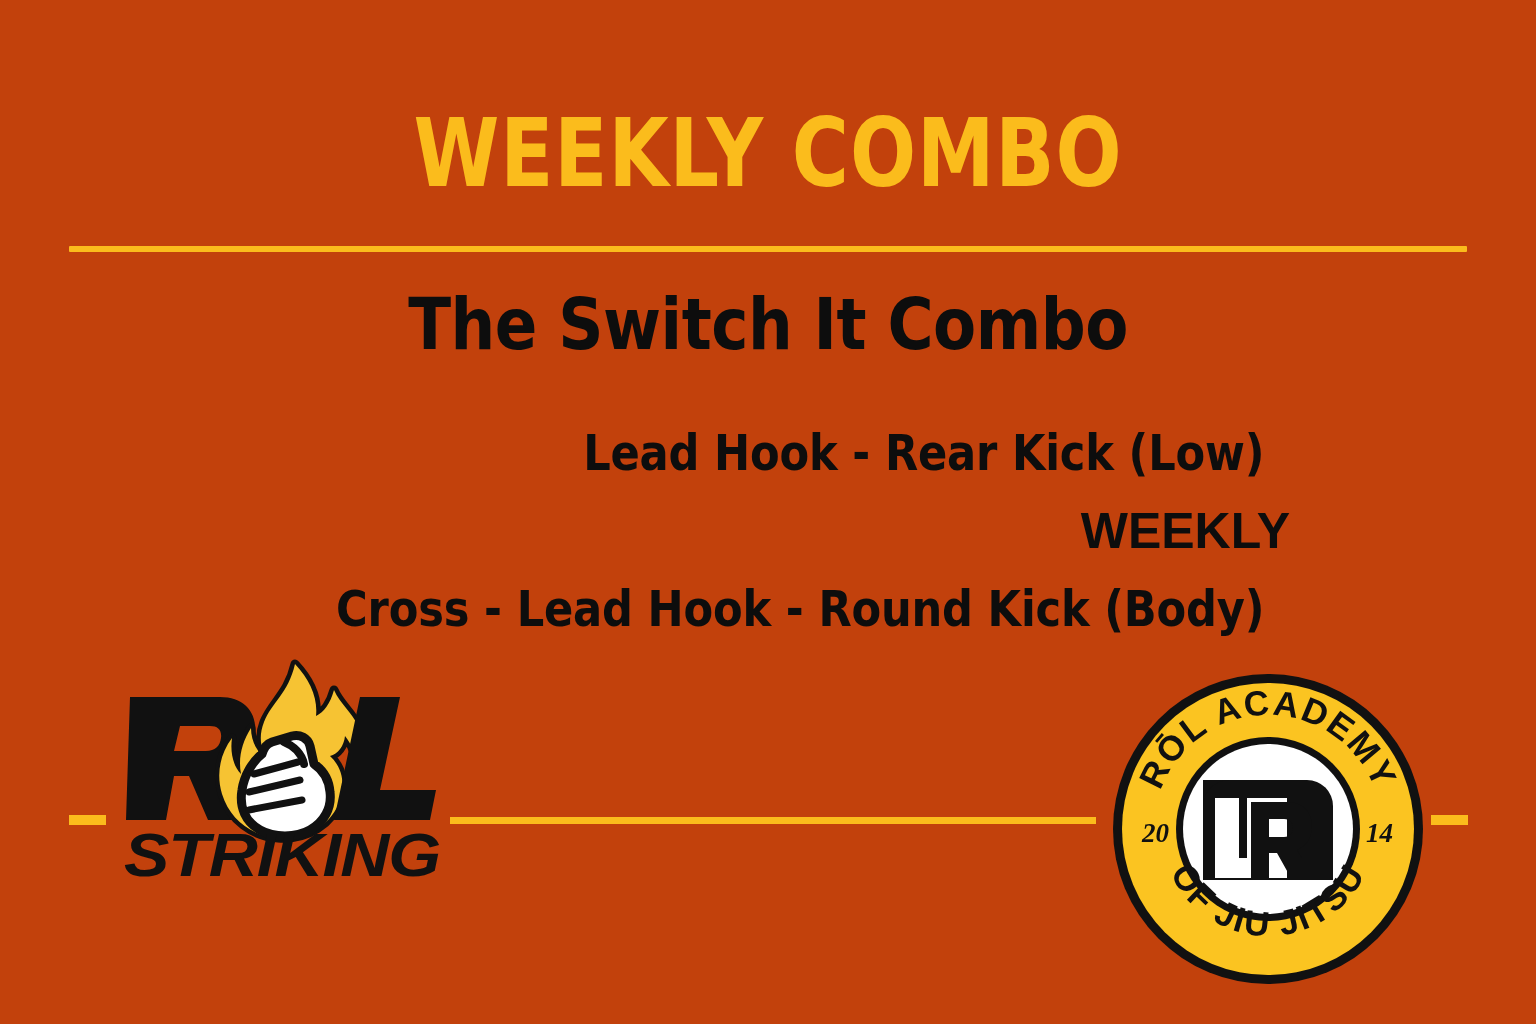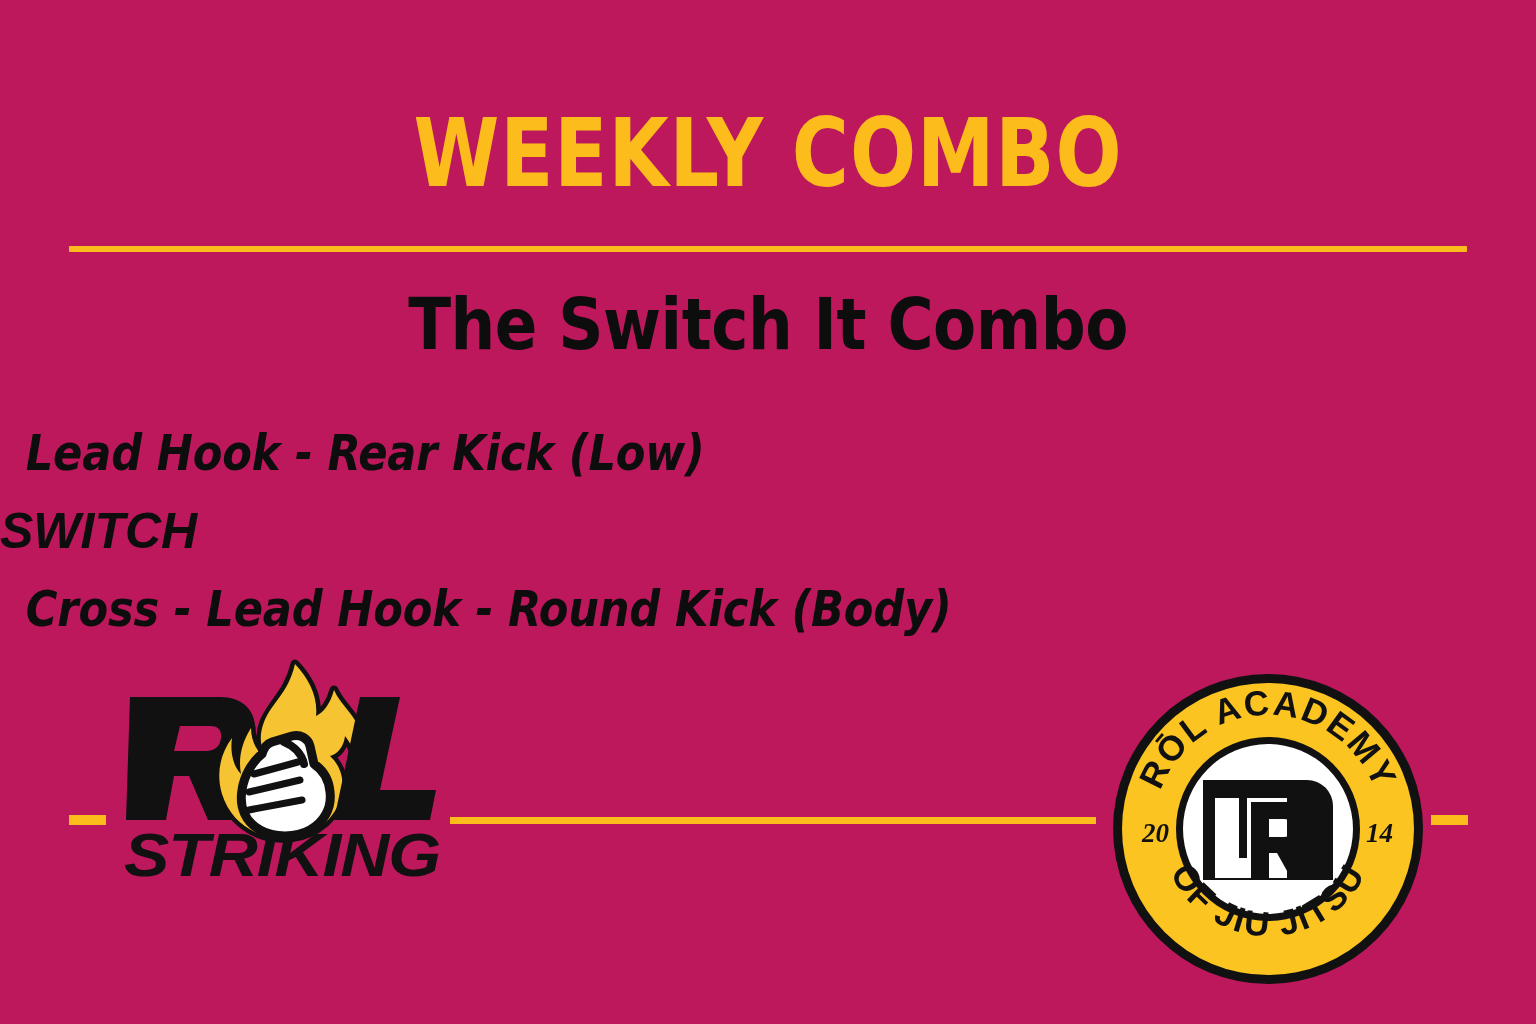"WEEKLY COMBO" .card { background: #be185d -> #c2410c }
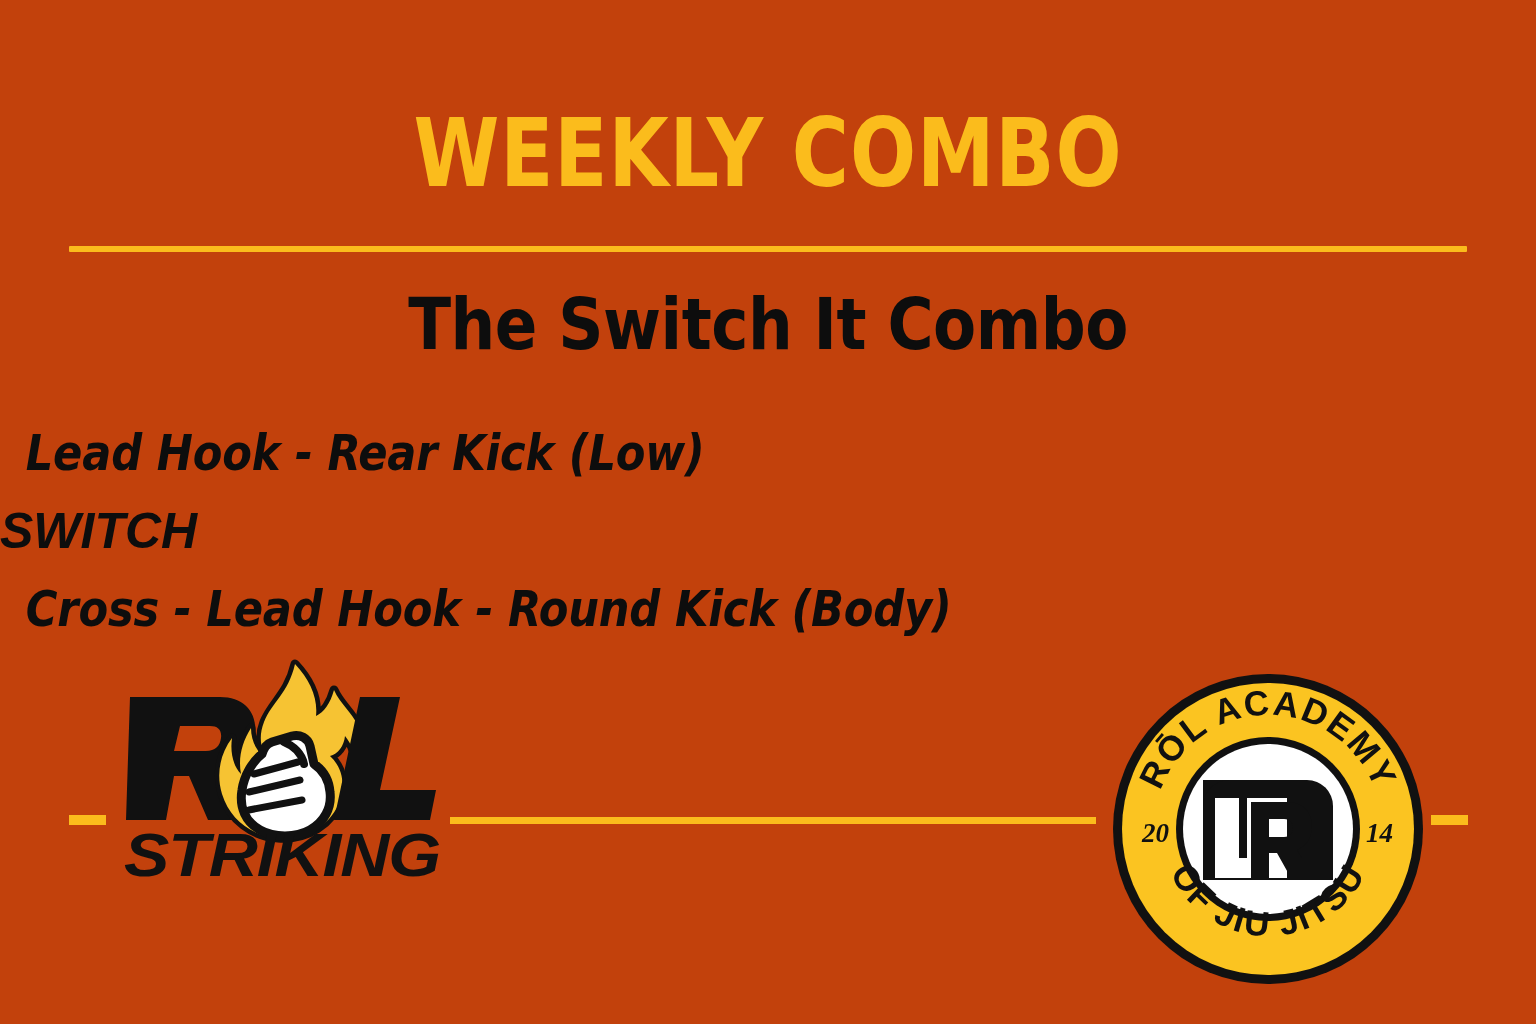"Lead Hook - Rear Kick" .combo-steps { font-style: italic -> none; text-align: left -> right }
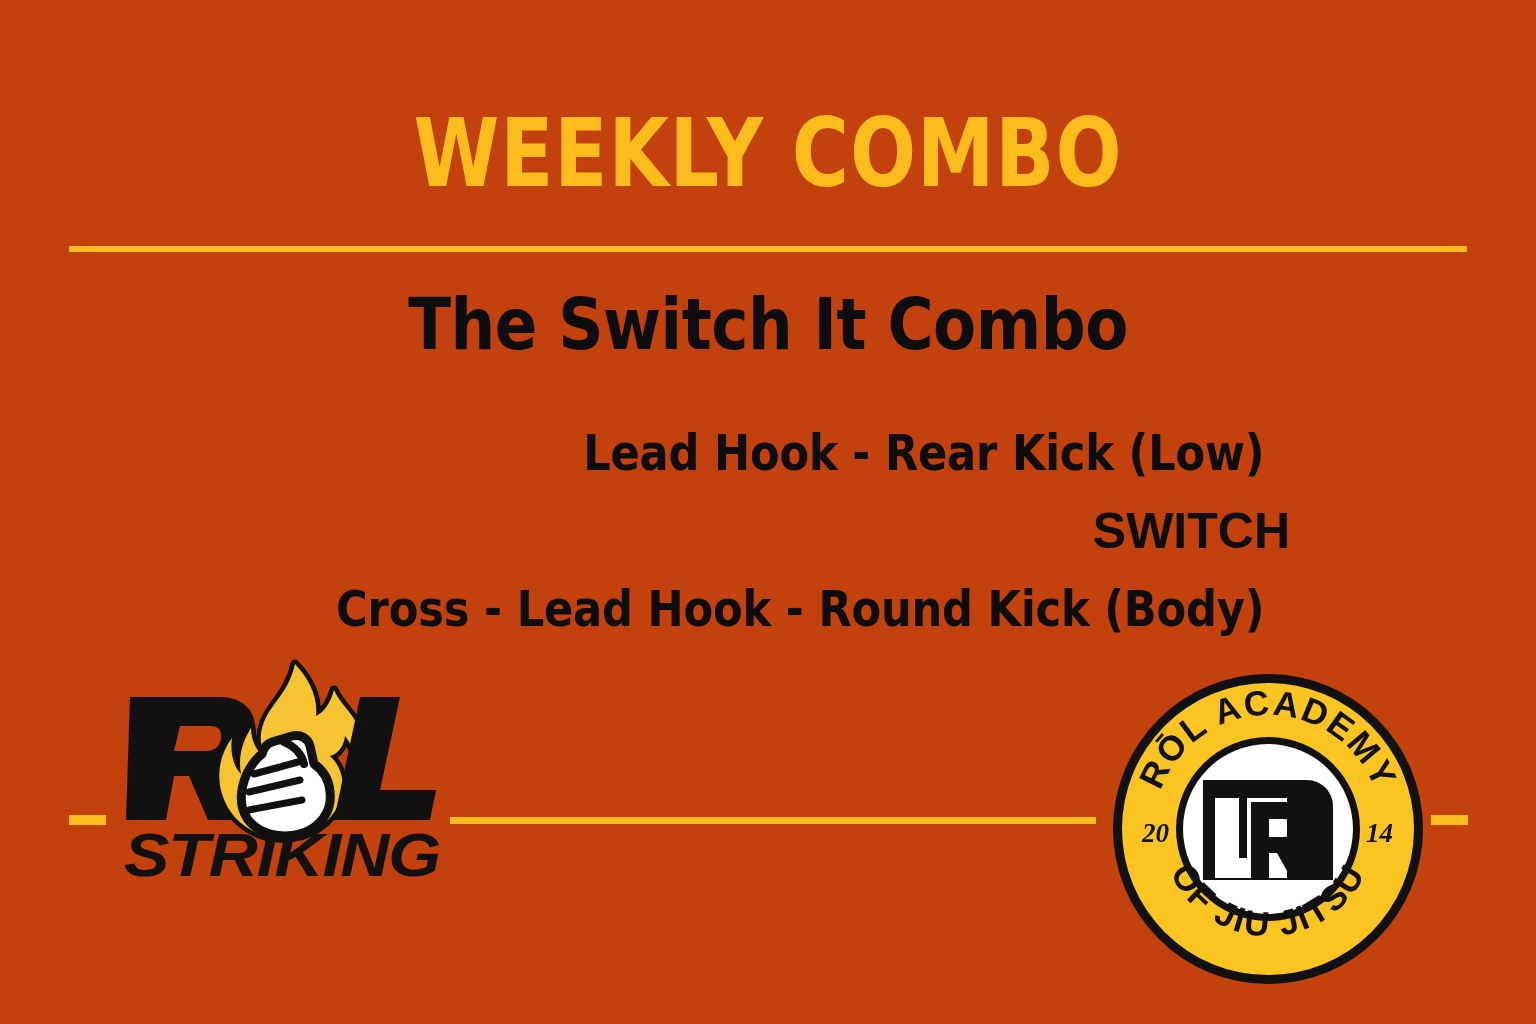"SWITCH" span.step { text: SWITCH -> WEEKLY }
